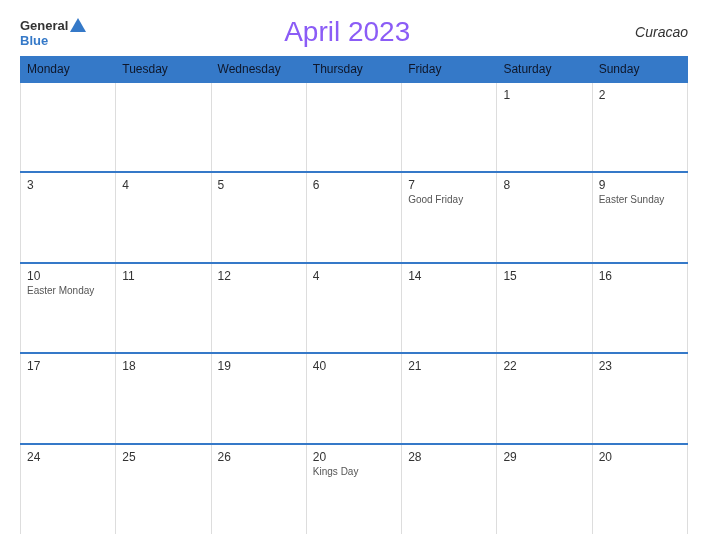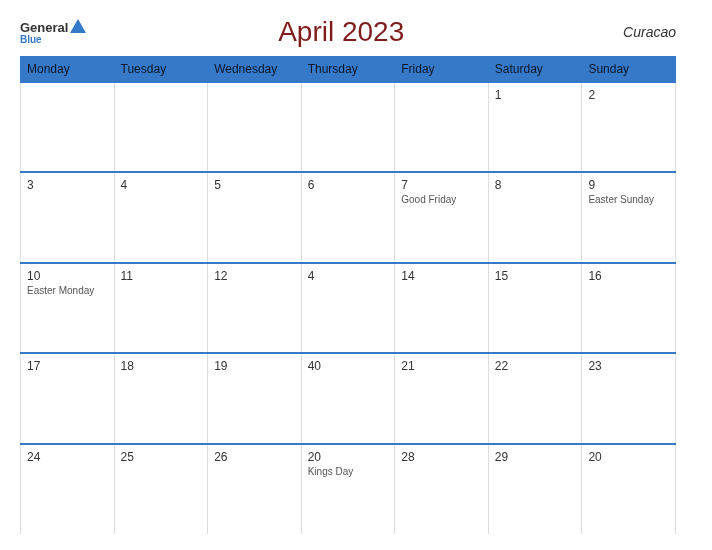"General" .page { padding: 16px 36px 16px 20px -> 16px 24px 16px 20px }
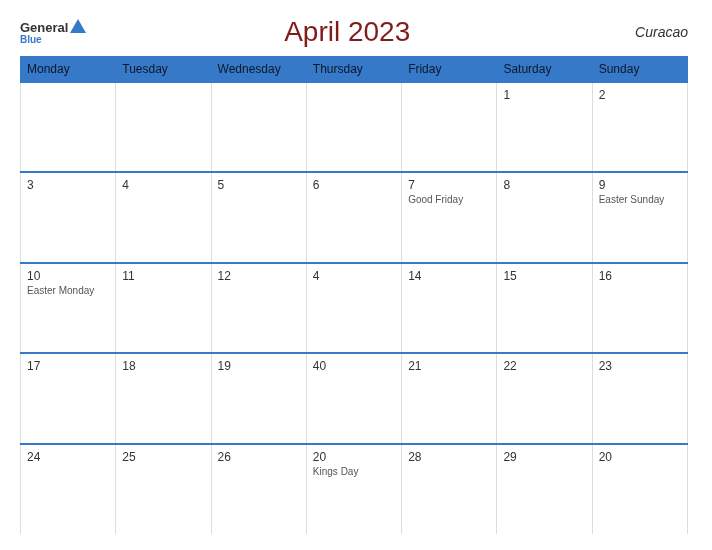"Blue" .logo-text-blue { font-size: 10px -> 13px }
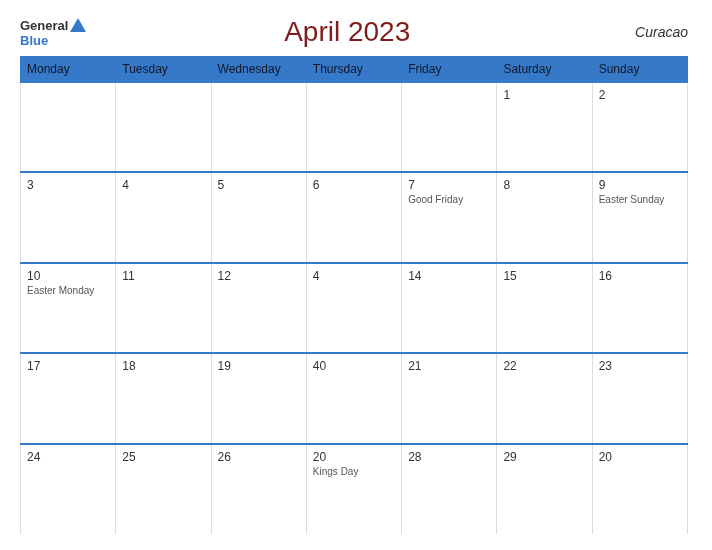"April 2023" .calendar-title { color: #7f1d1d -> #8b5cf6 }
